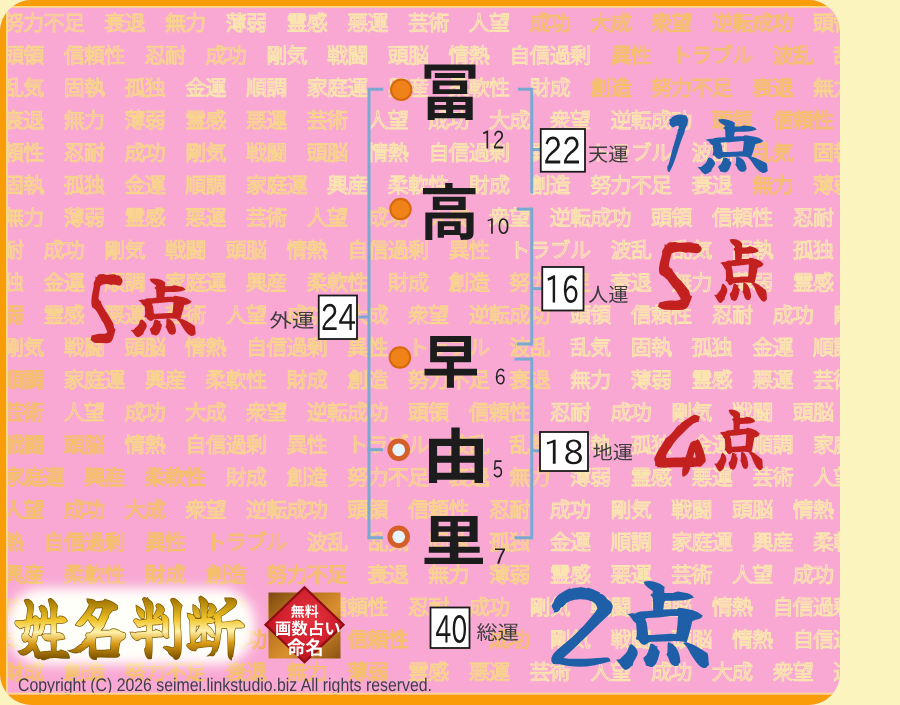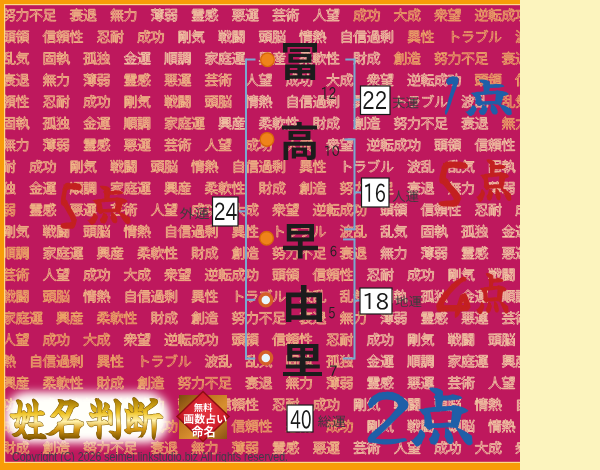"Copyright (C) 2026 seimei.linkstudio.biz" #page { background: #be185d -> #f9a8d4; border-radius: none -> 21px; width: 520px -> 560px }
